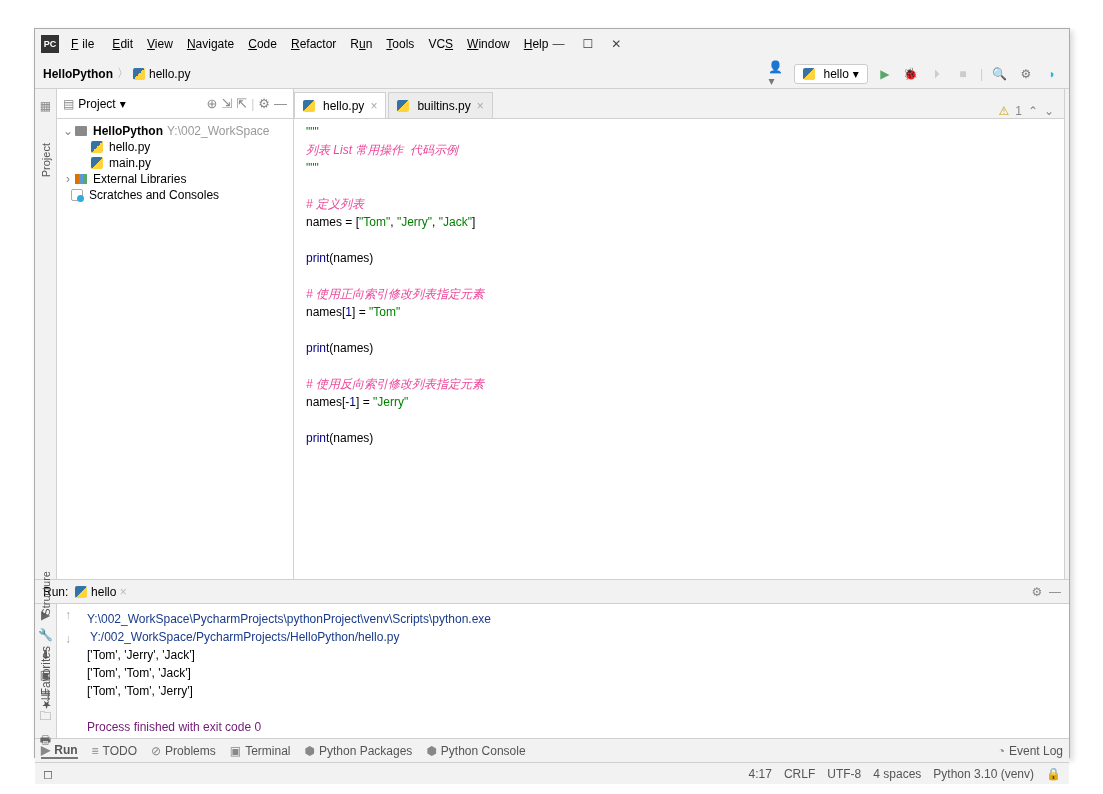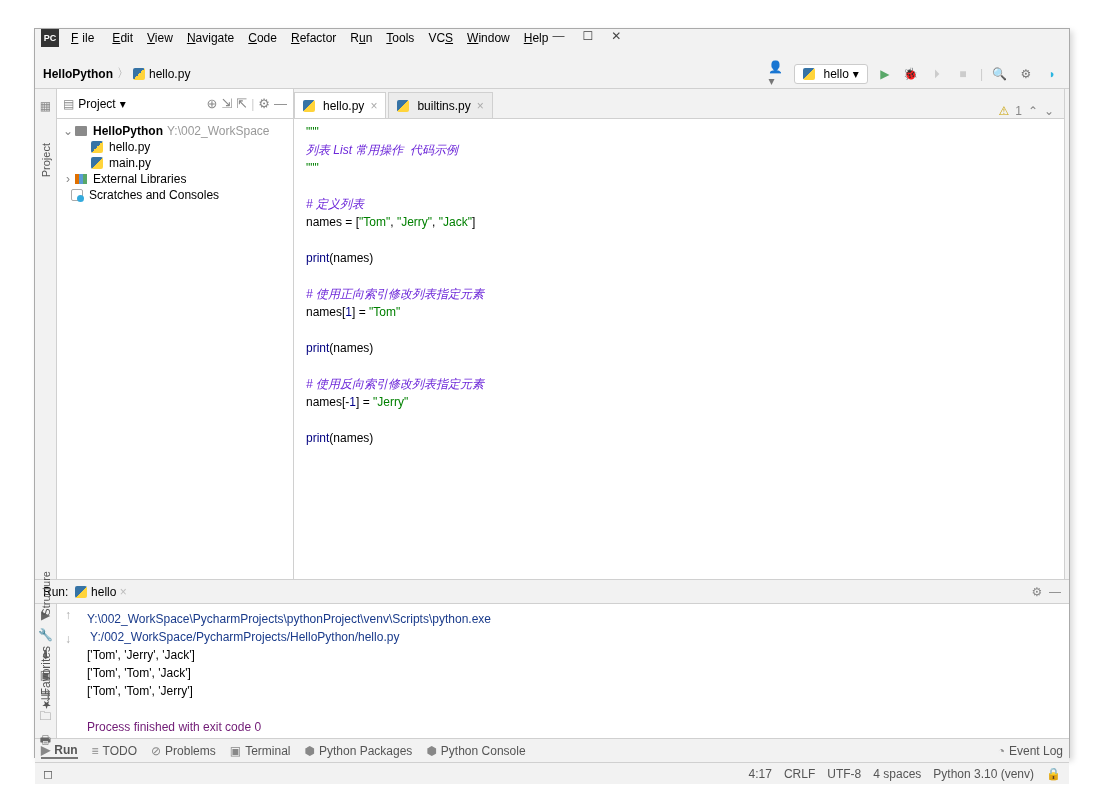"PC" .titlebar { align-items: flex-start -> center }
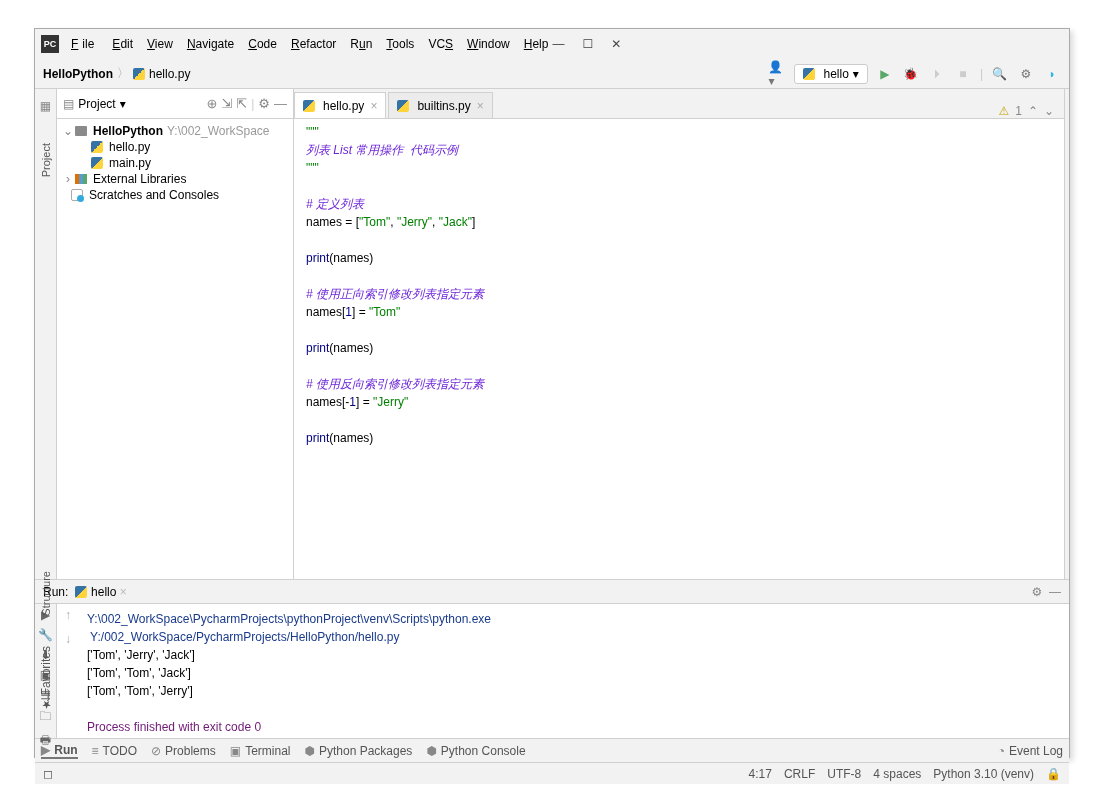"列表 List 常用操作 代码示例" .src .cm { color: #6d28d9 -> #ec4899 }
